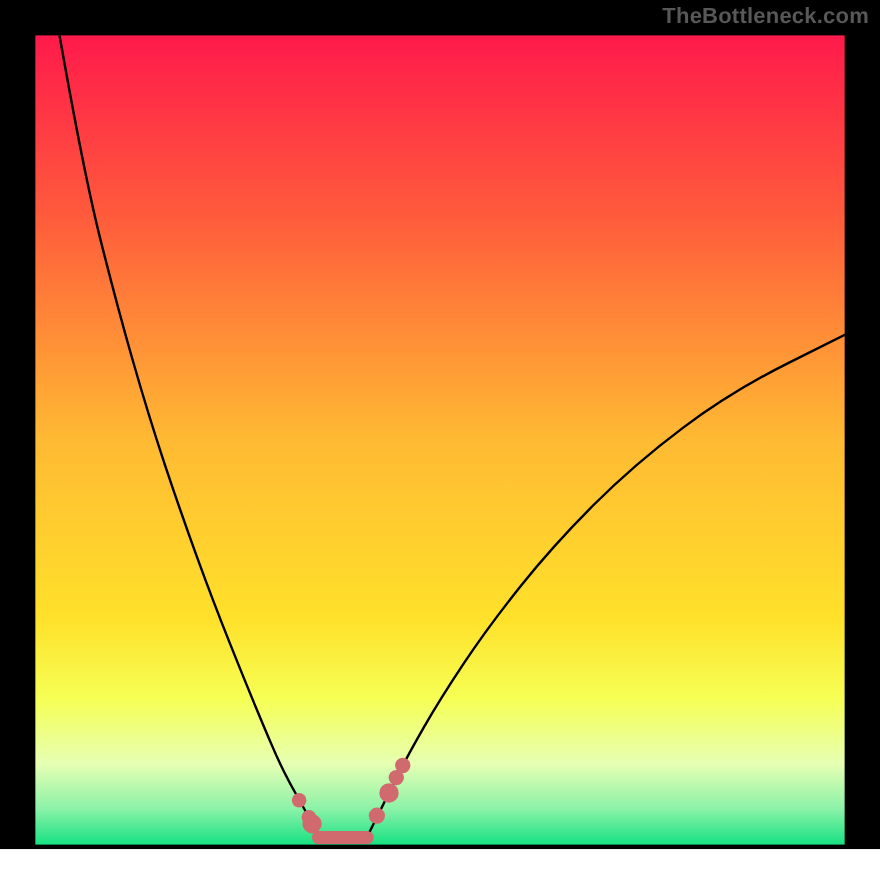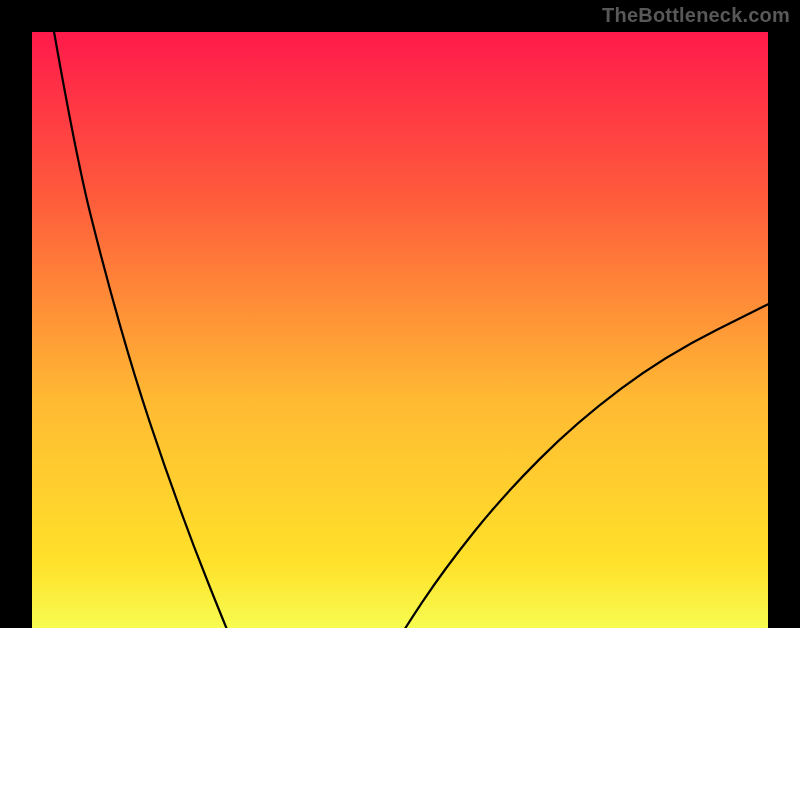"TheBottleneck.com" .stage { height: 628px -> 772px }
